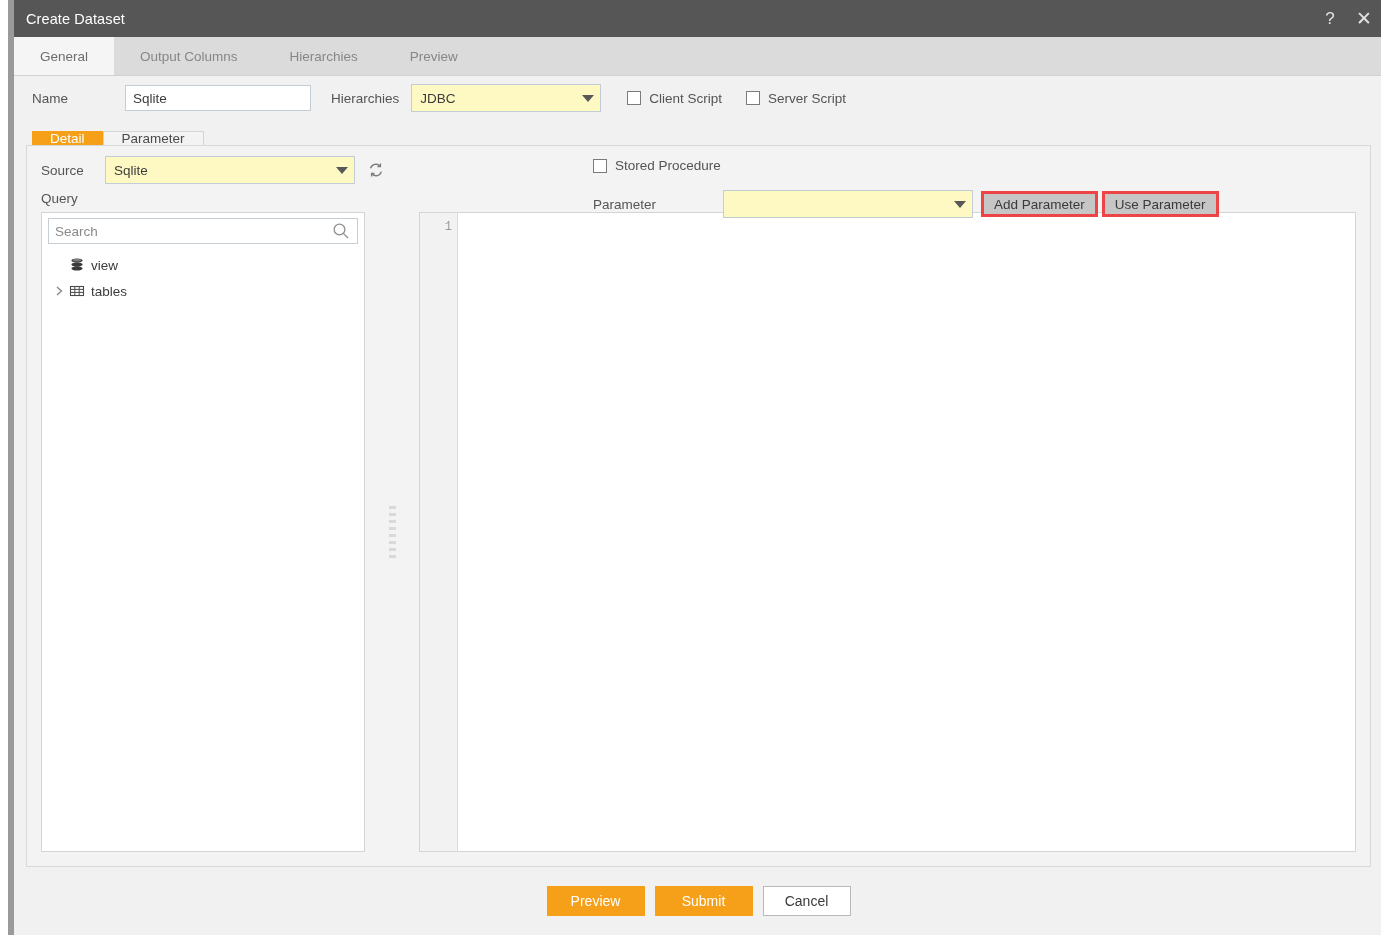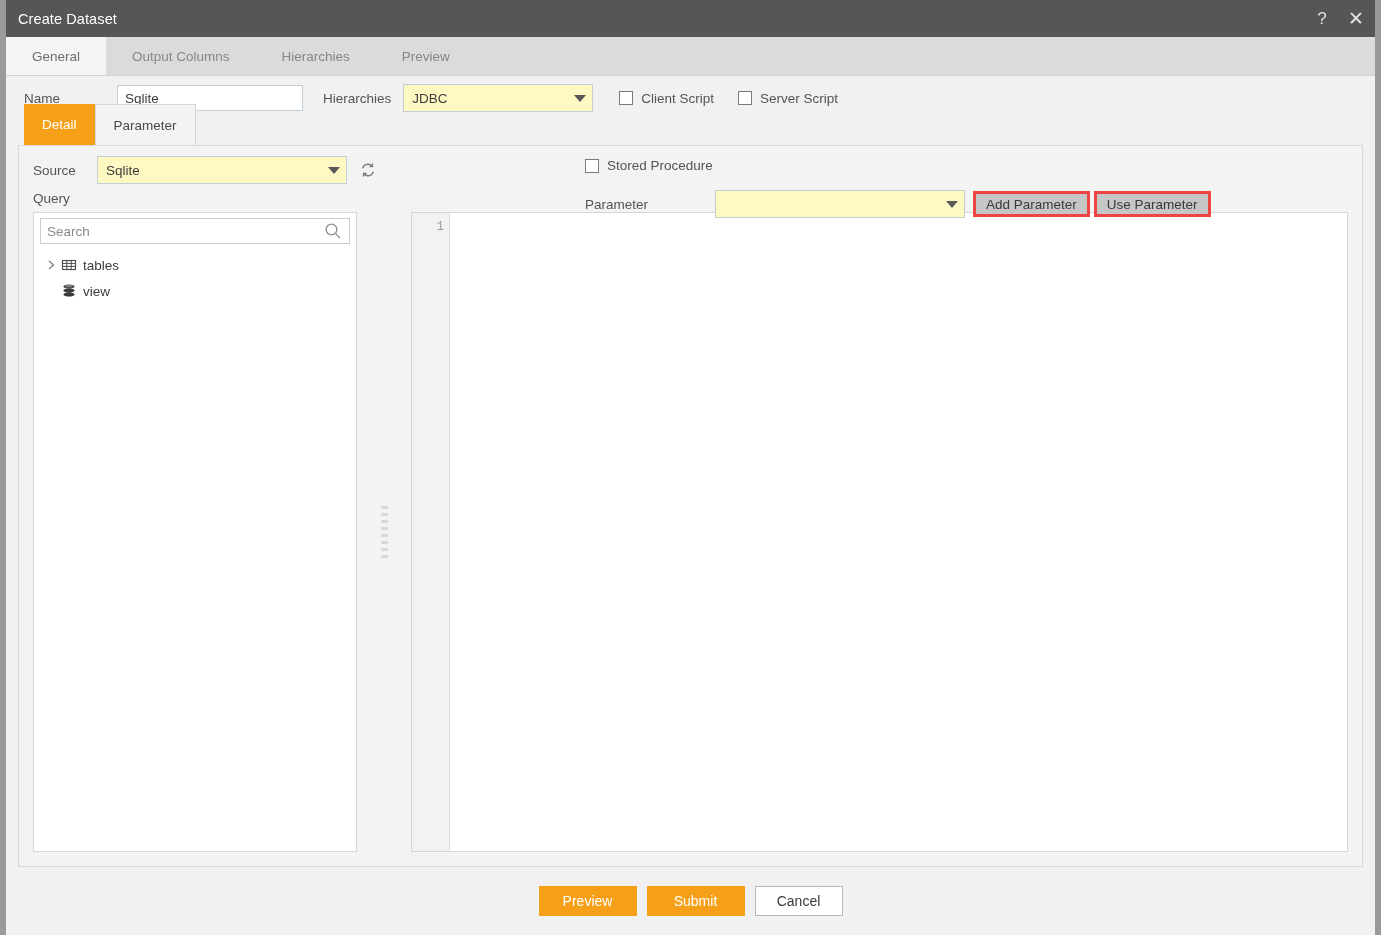"Create Dataset" #page { margin-left: none -> 8px }
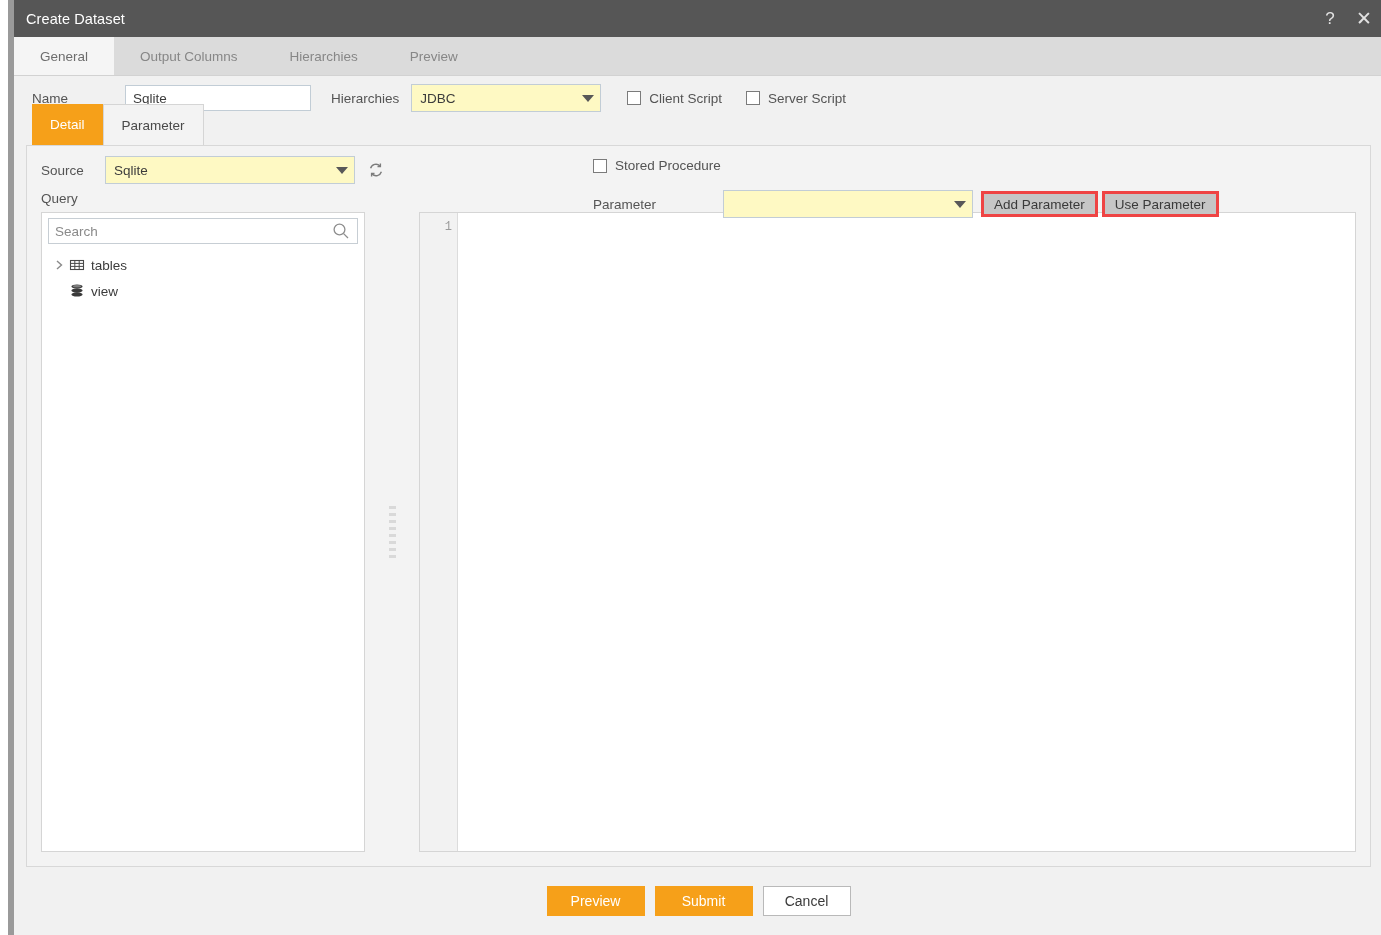"Detail" .subtab { height: 41px -> 14px }
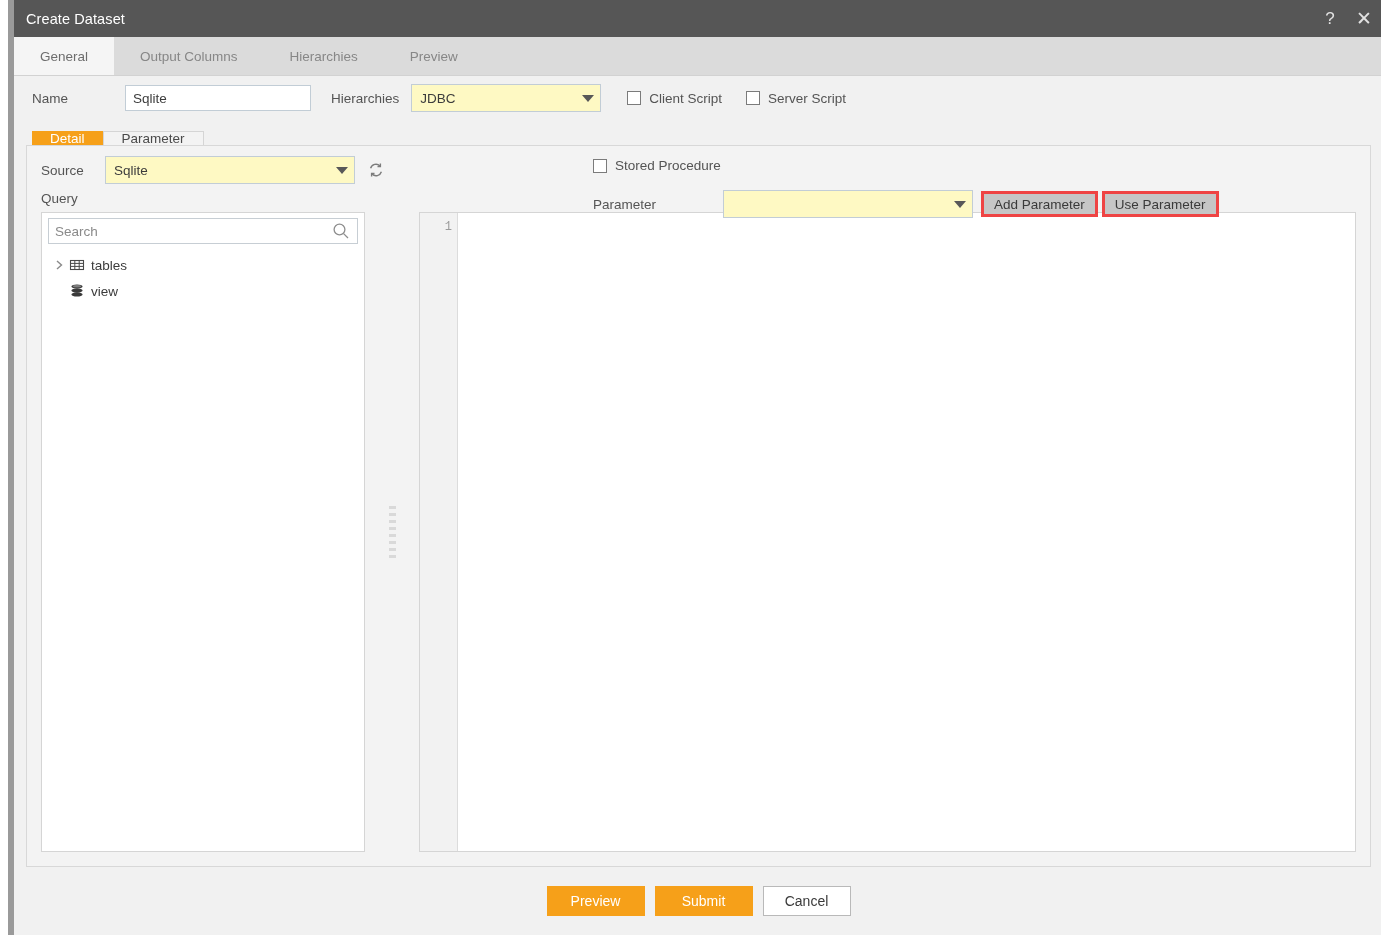"tables" div.tree-node { order: before "view" -> after "view" }
